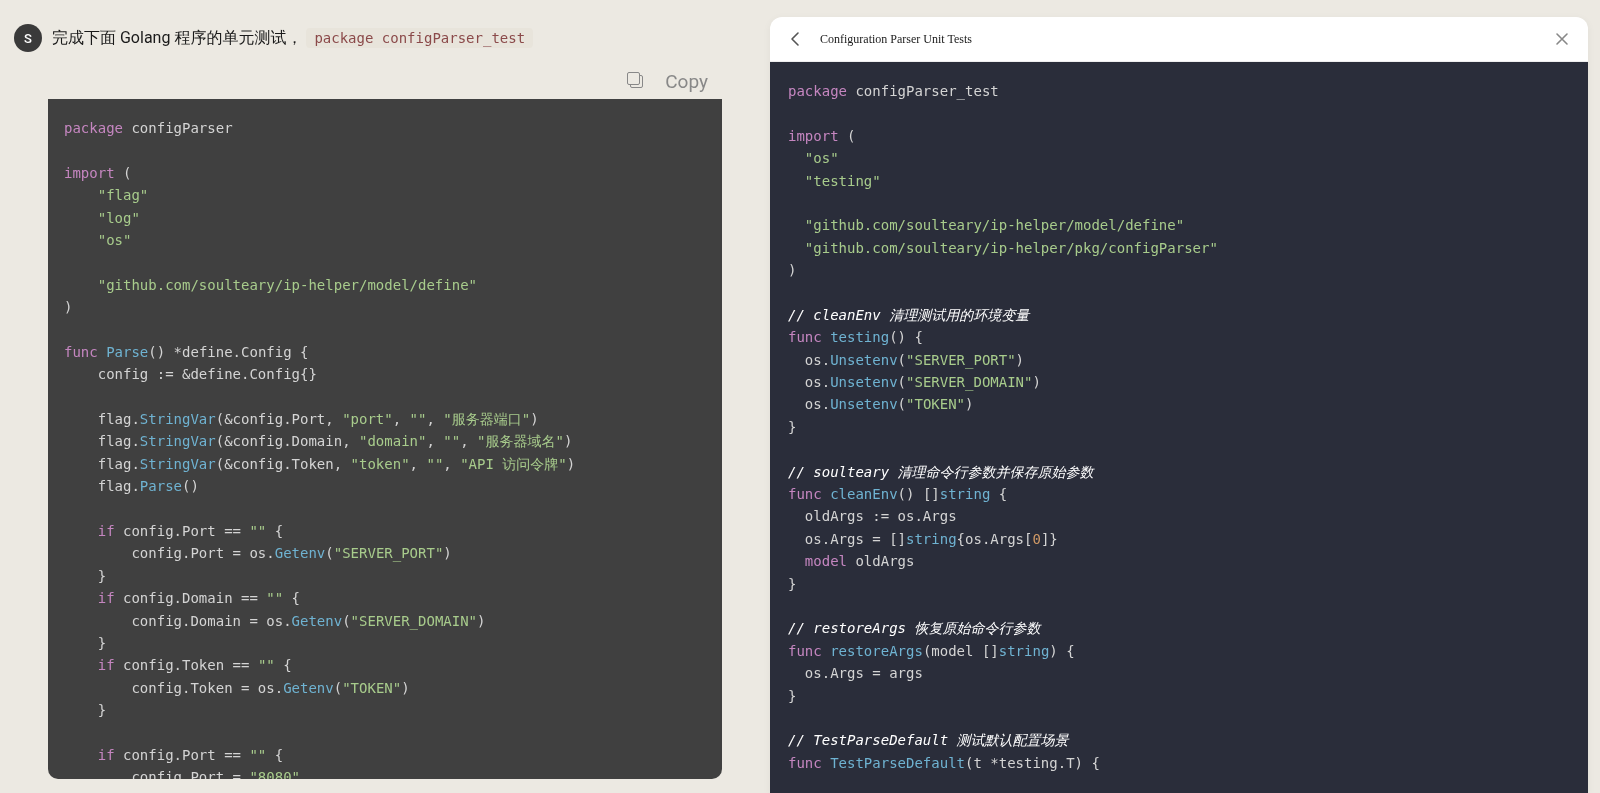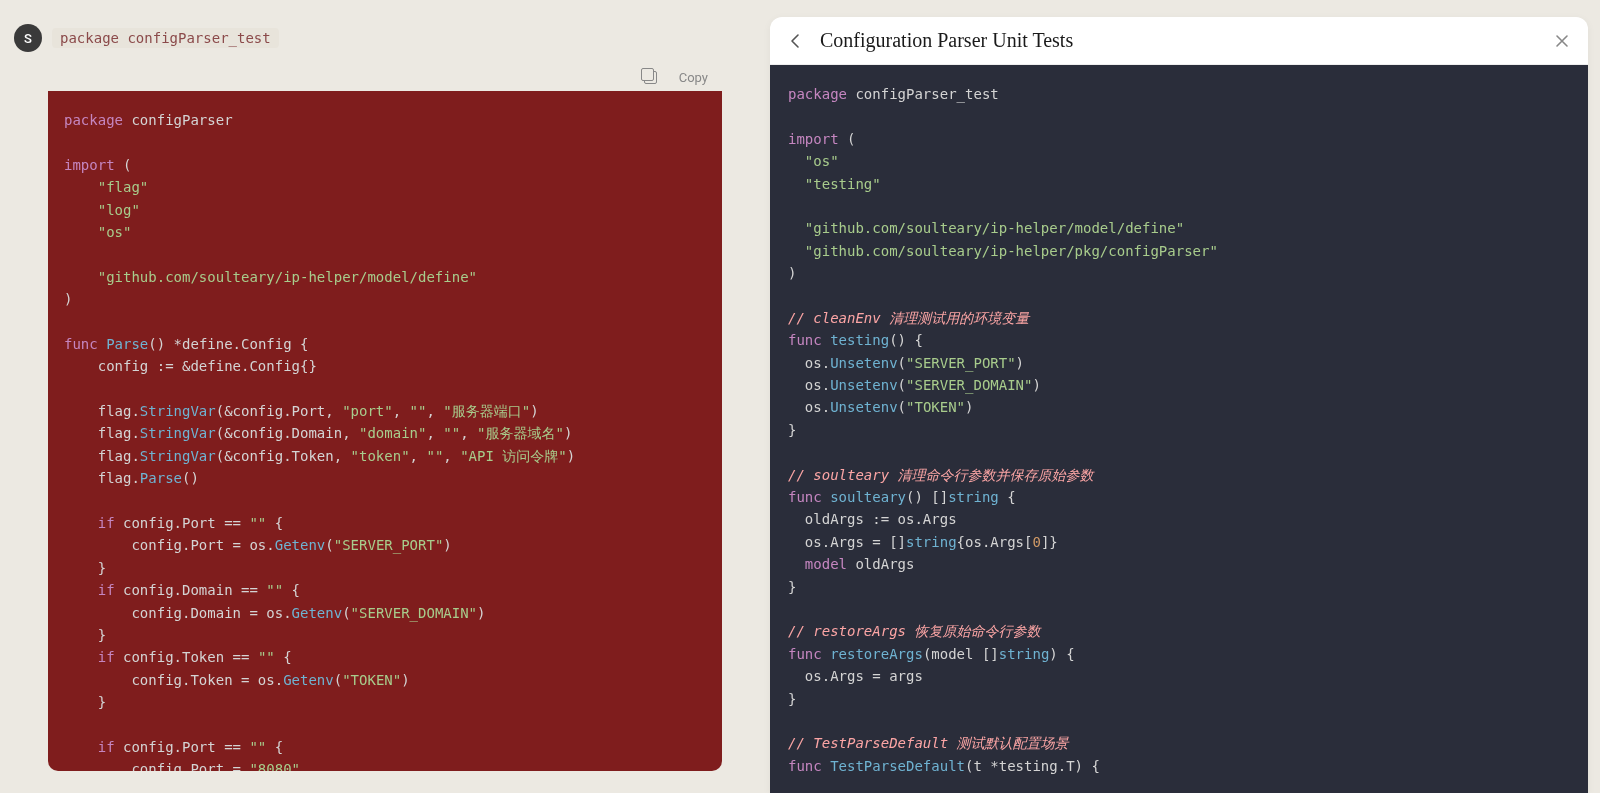"完成下面 Golang 程序的单元测试，" span { html: none -> <span>完成下面 Golang 程序的单元测试，</span> }
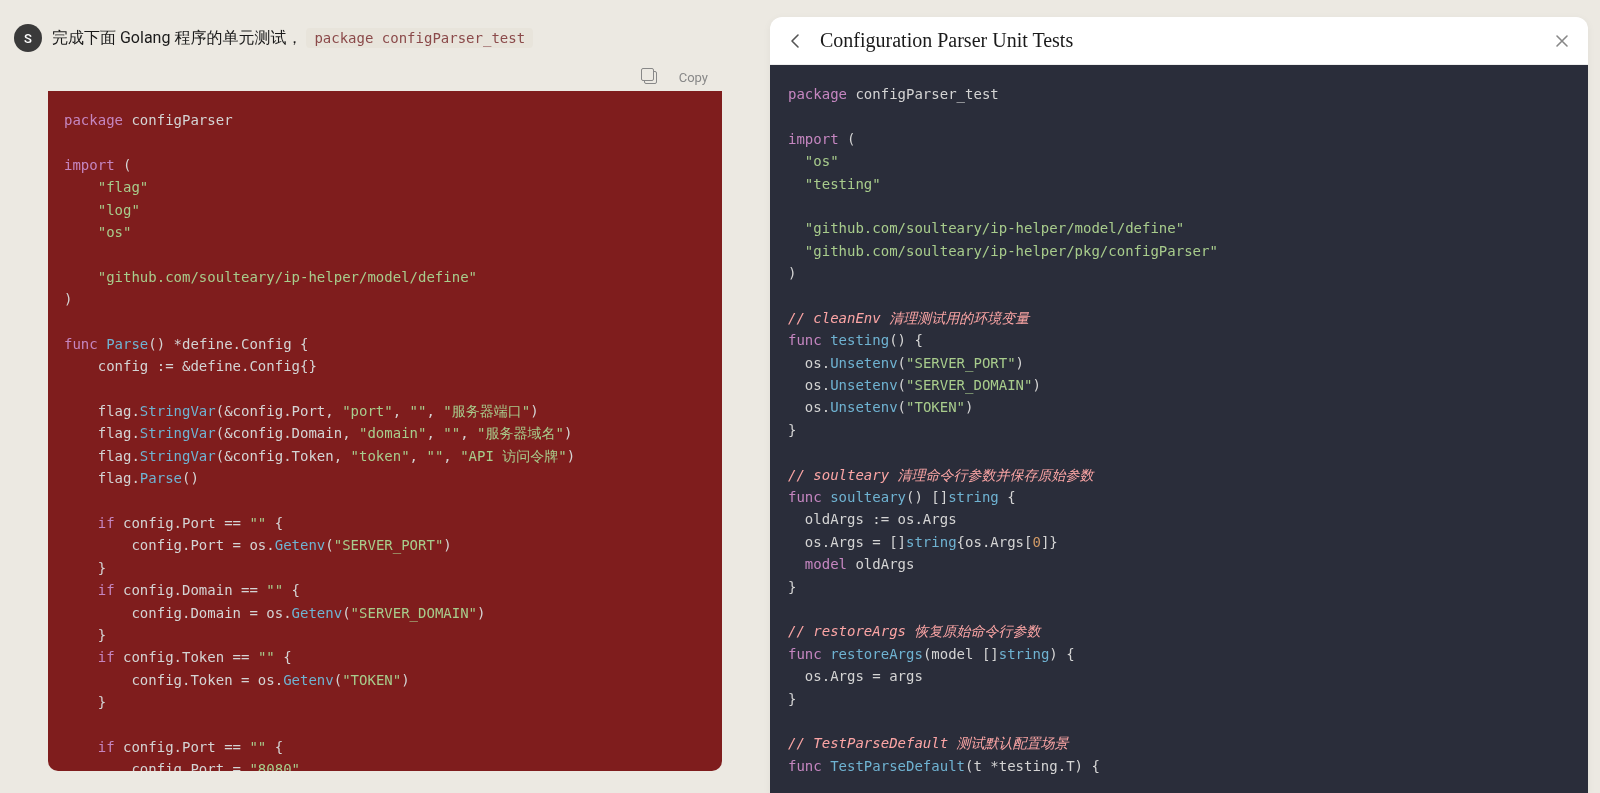"Configuration Parser Unit Tests" .card-title { font-size: 20px -> 12px }
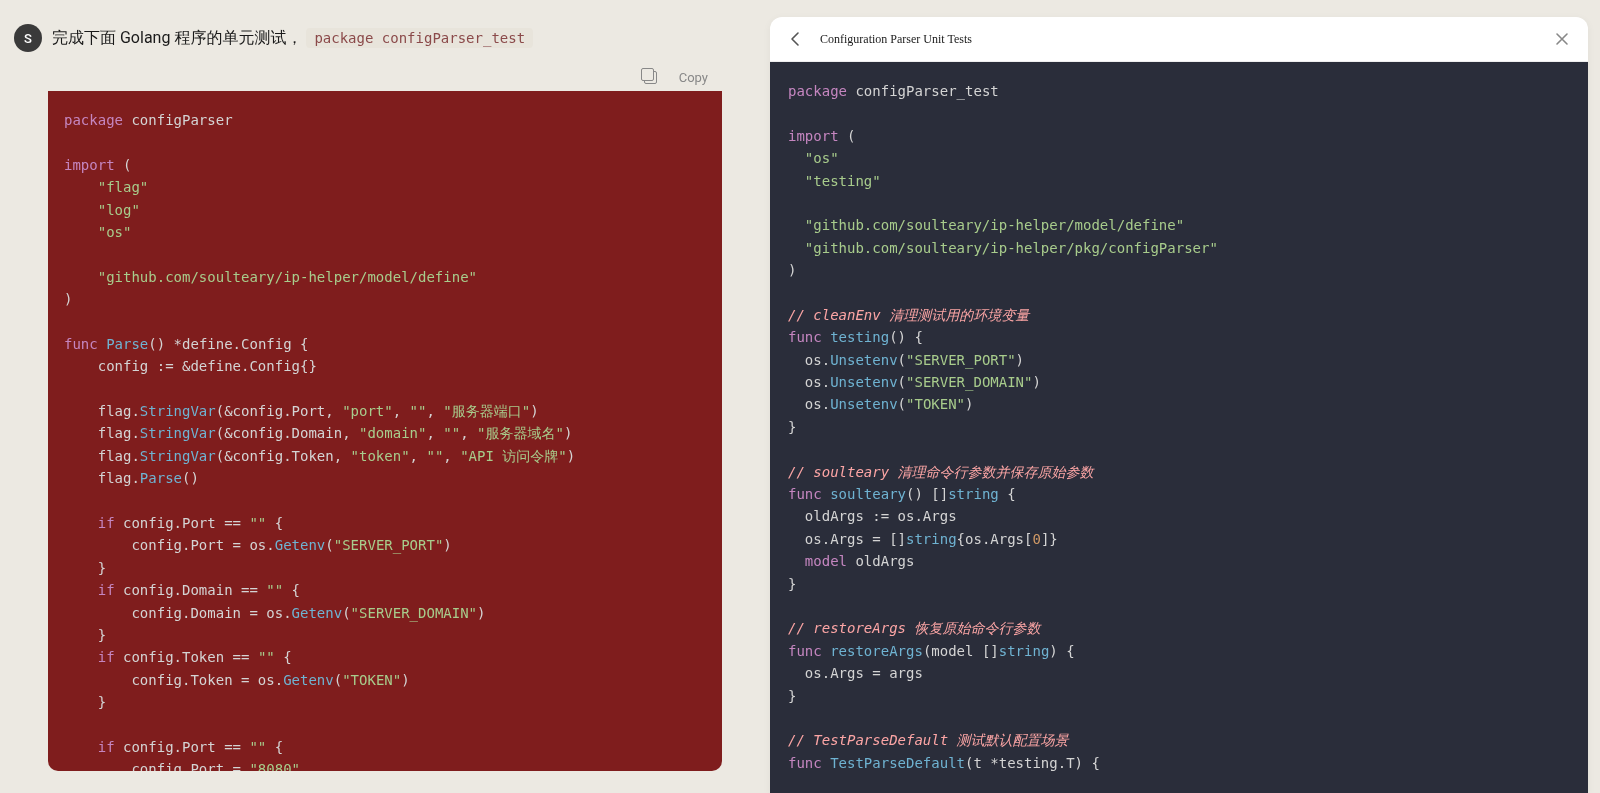"Copy" .copy-btn { font-size: 13px -> 19px }
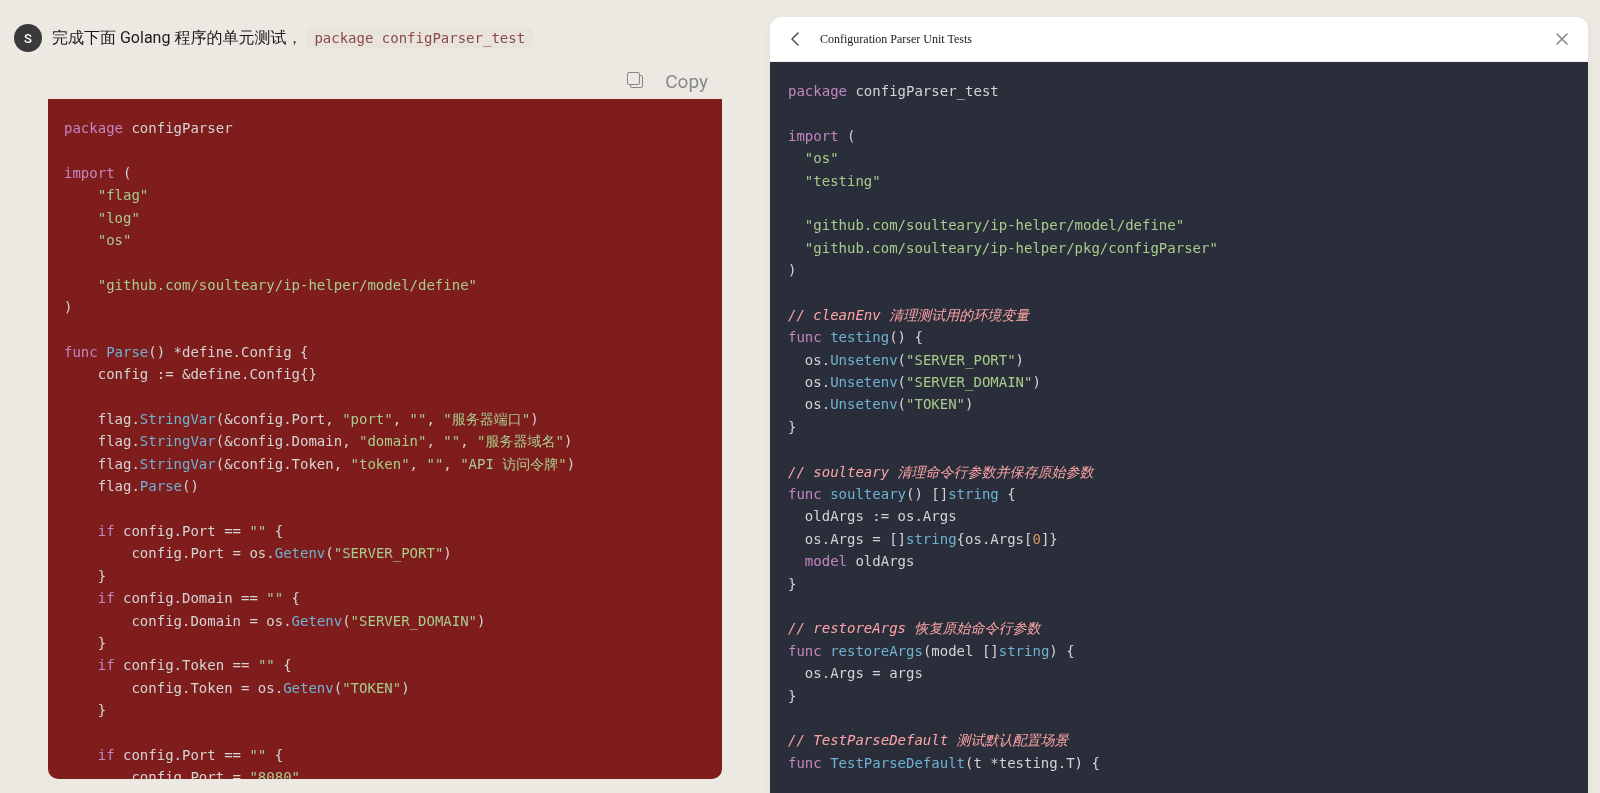"package configParser" .code-body { background: #7f1d1d -> #404040 }
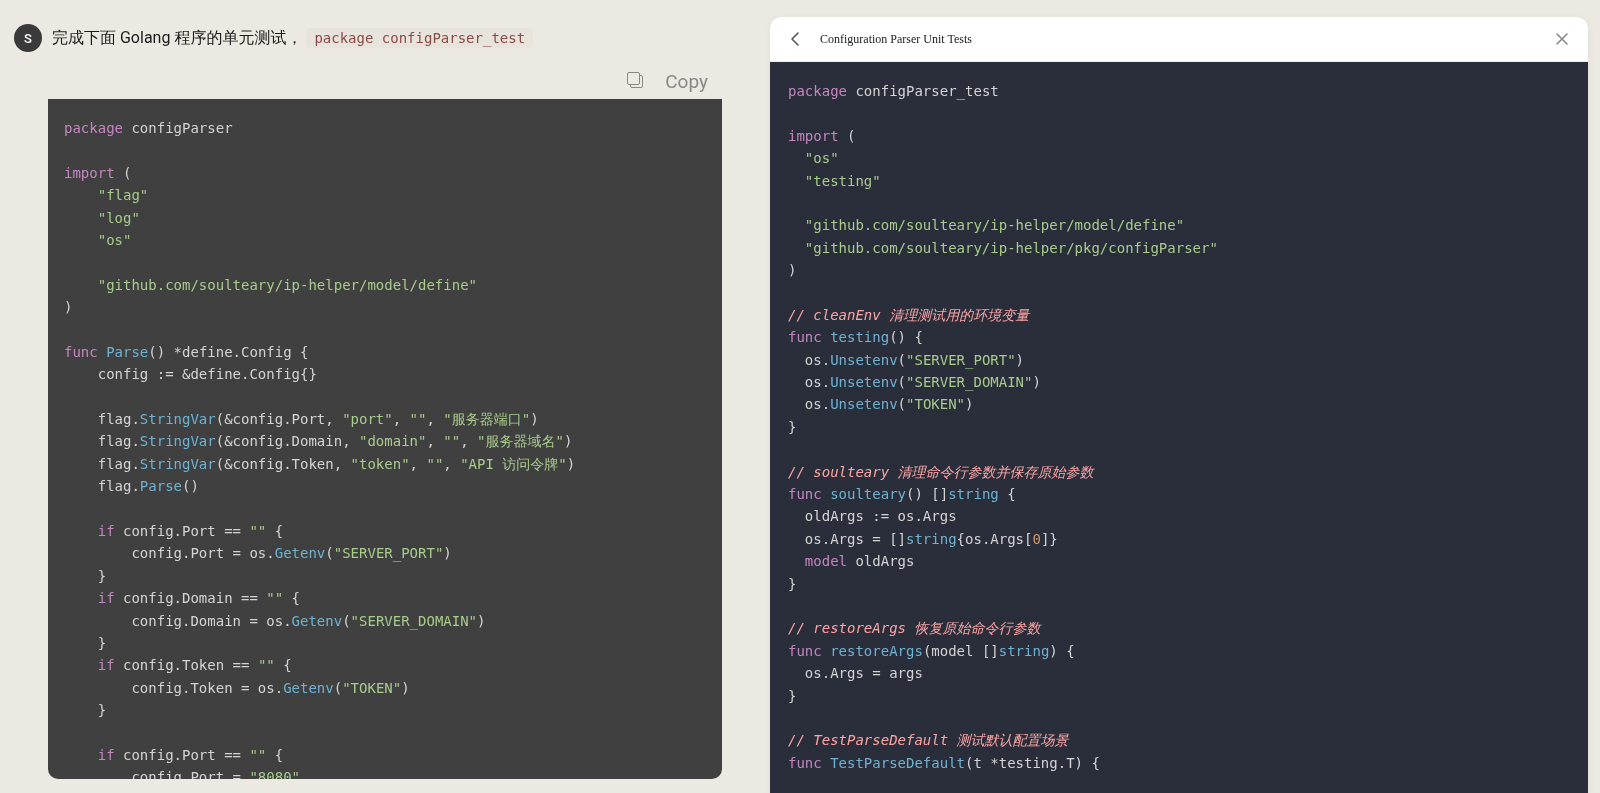"// cleanEnv 清理测试用的环境变量" .cmt { color: #fca5a5 -> #ffffff }
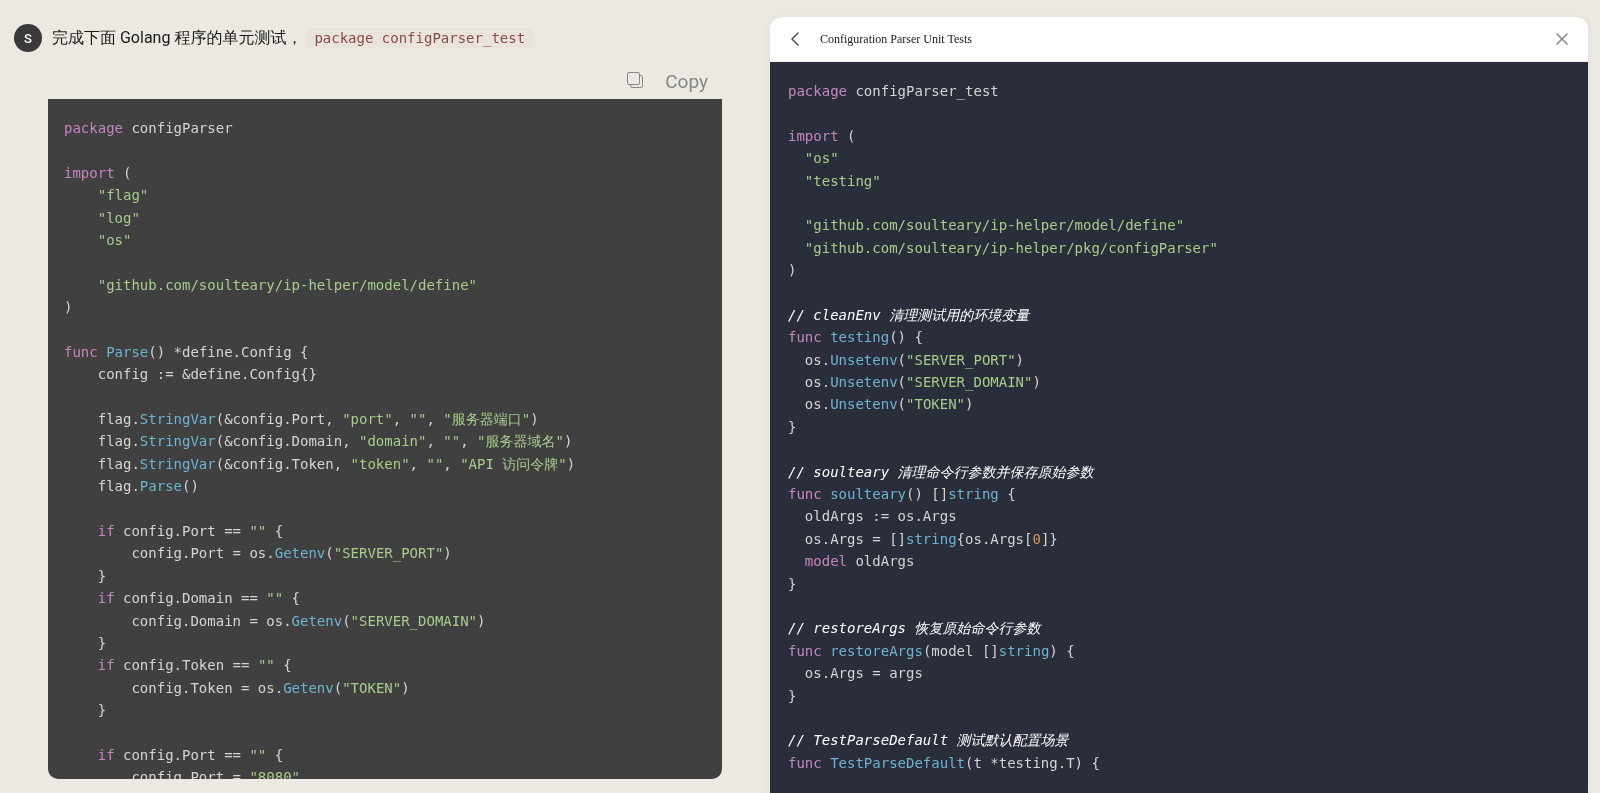"soulteary" span.fn { text: soulteary -> cleanEnv }
